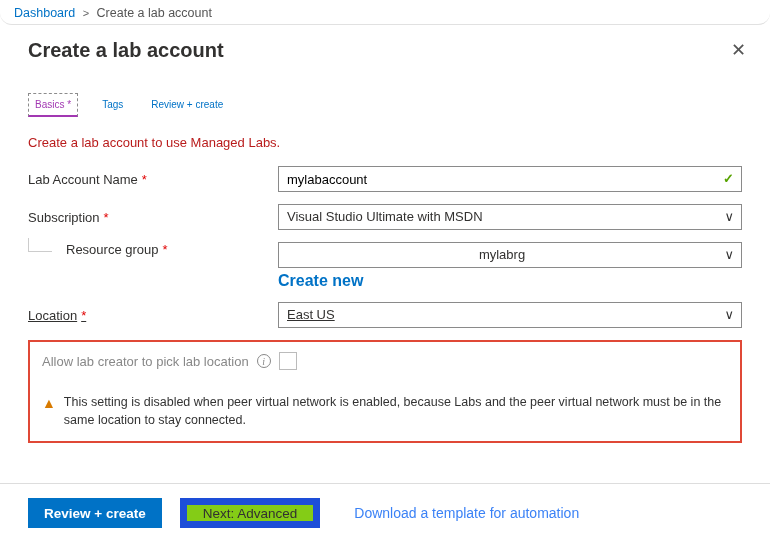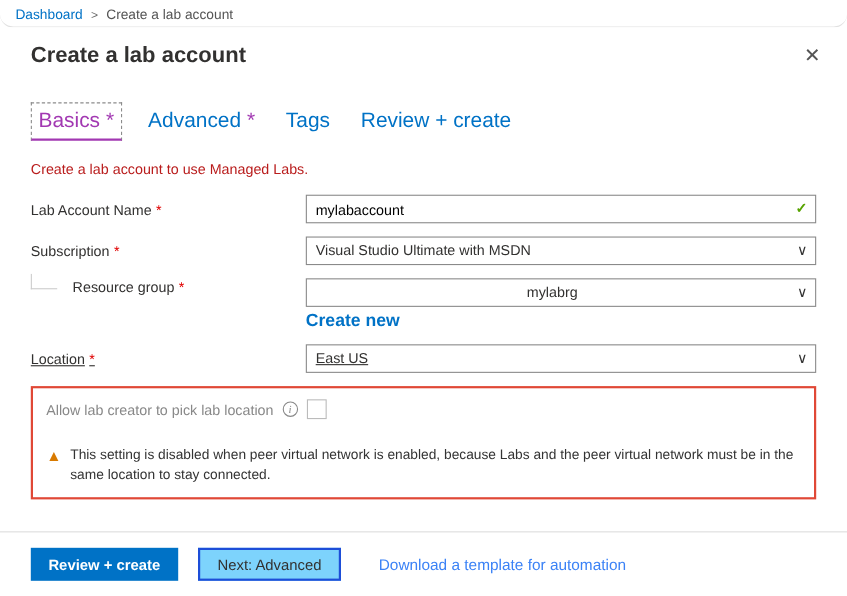"Basics *" .tabs { font-size: 19px -> 10px }
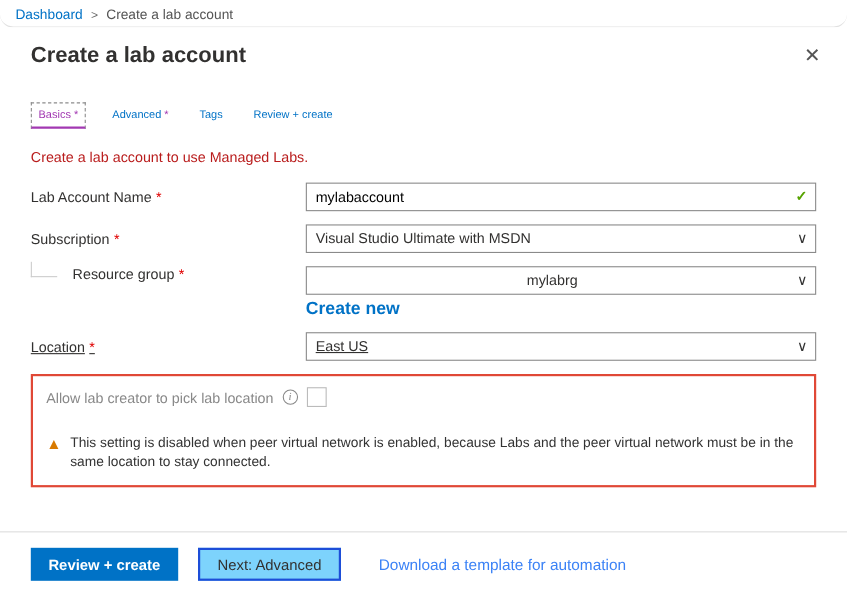"Advanced *" div.tab { html: <div> <span>Advanced</span> <span>*</span> </div> -> none }
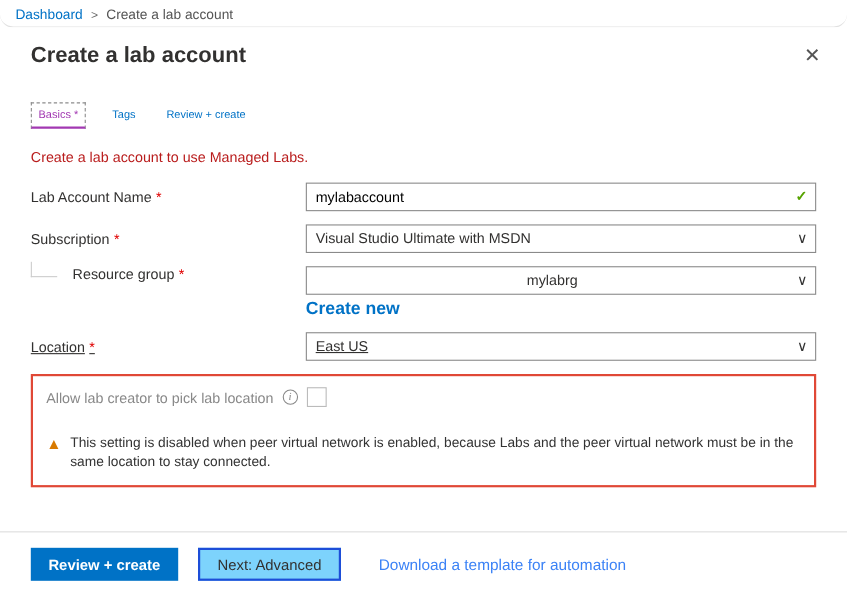"Next: Advanced" .btn-secondary { background: #7dd3fc -> #84cc16; border: 2px solid #1d4ed8 -> 7px solid #1d4ed8 }
